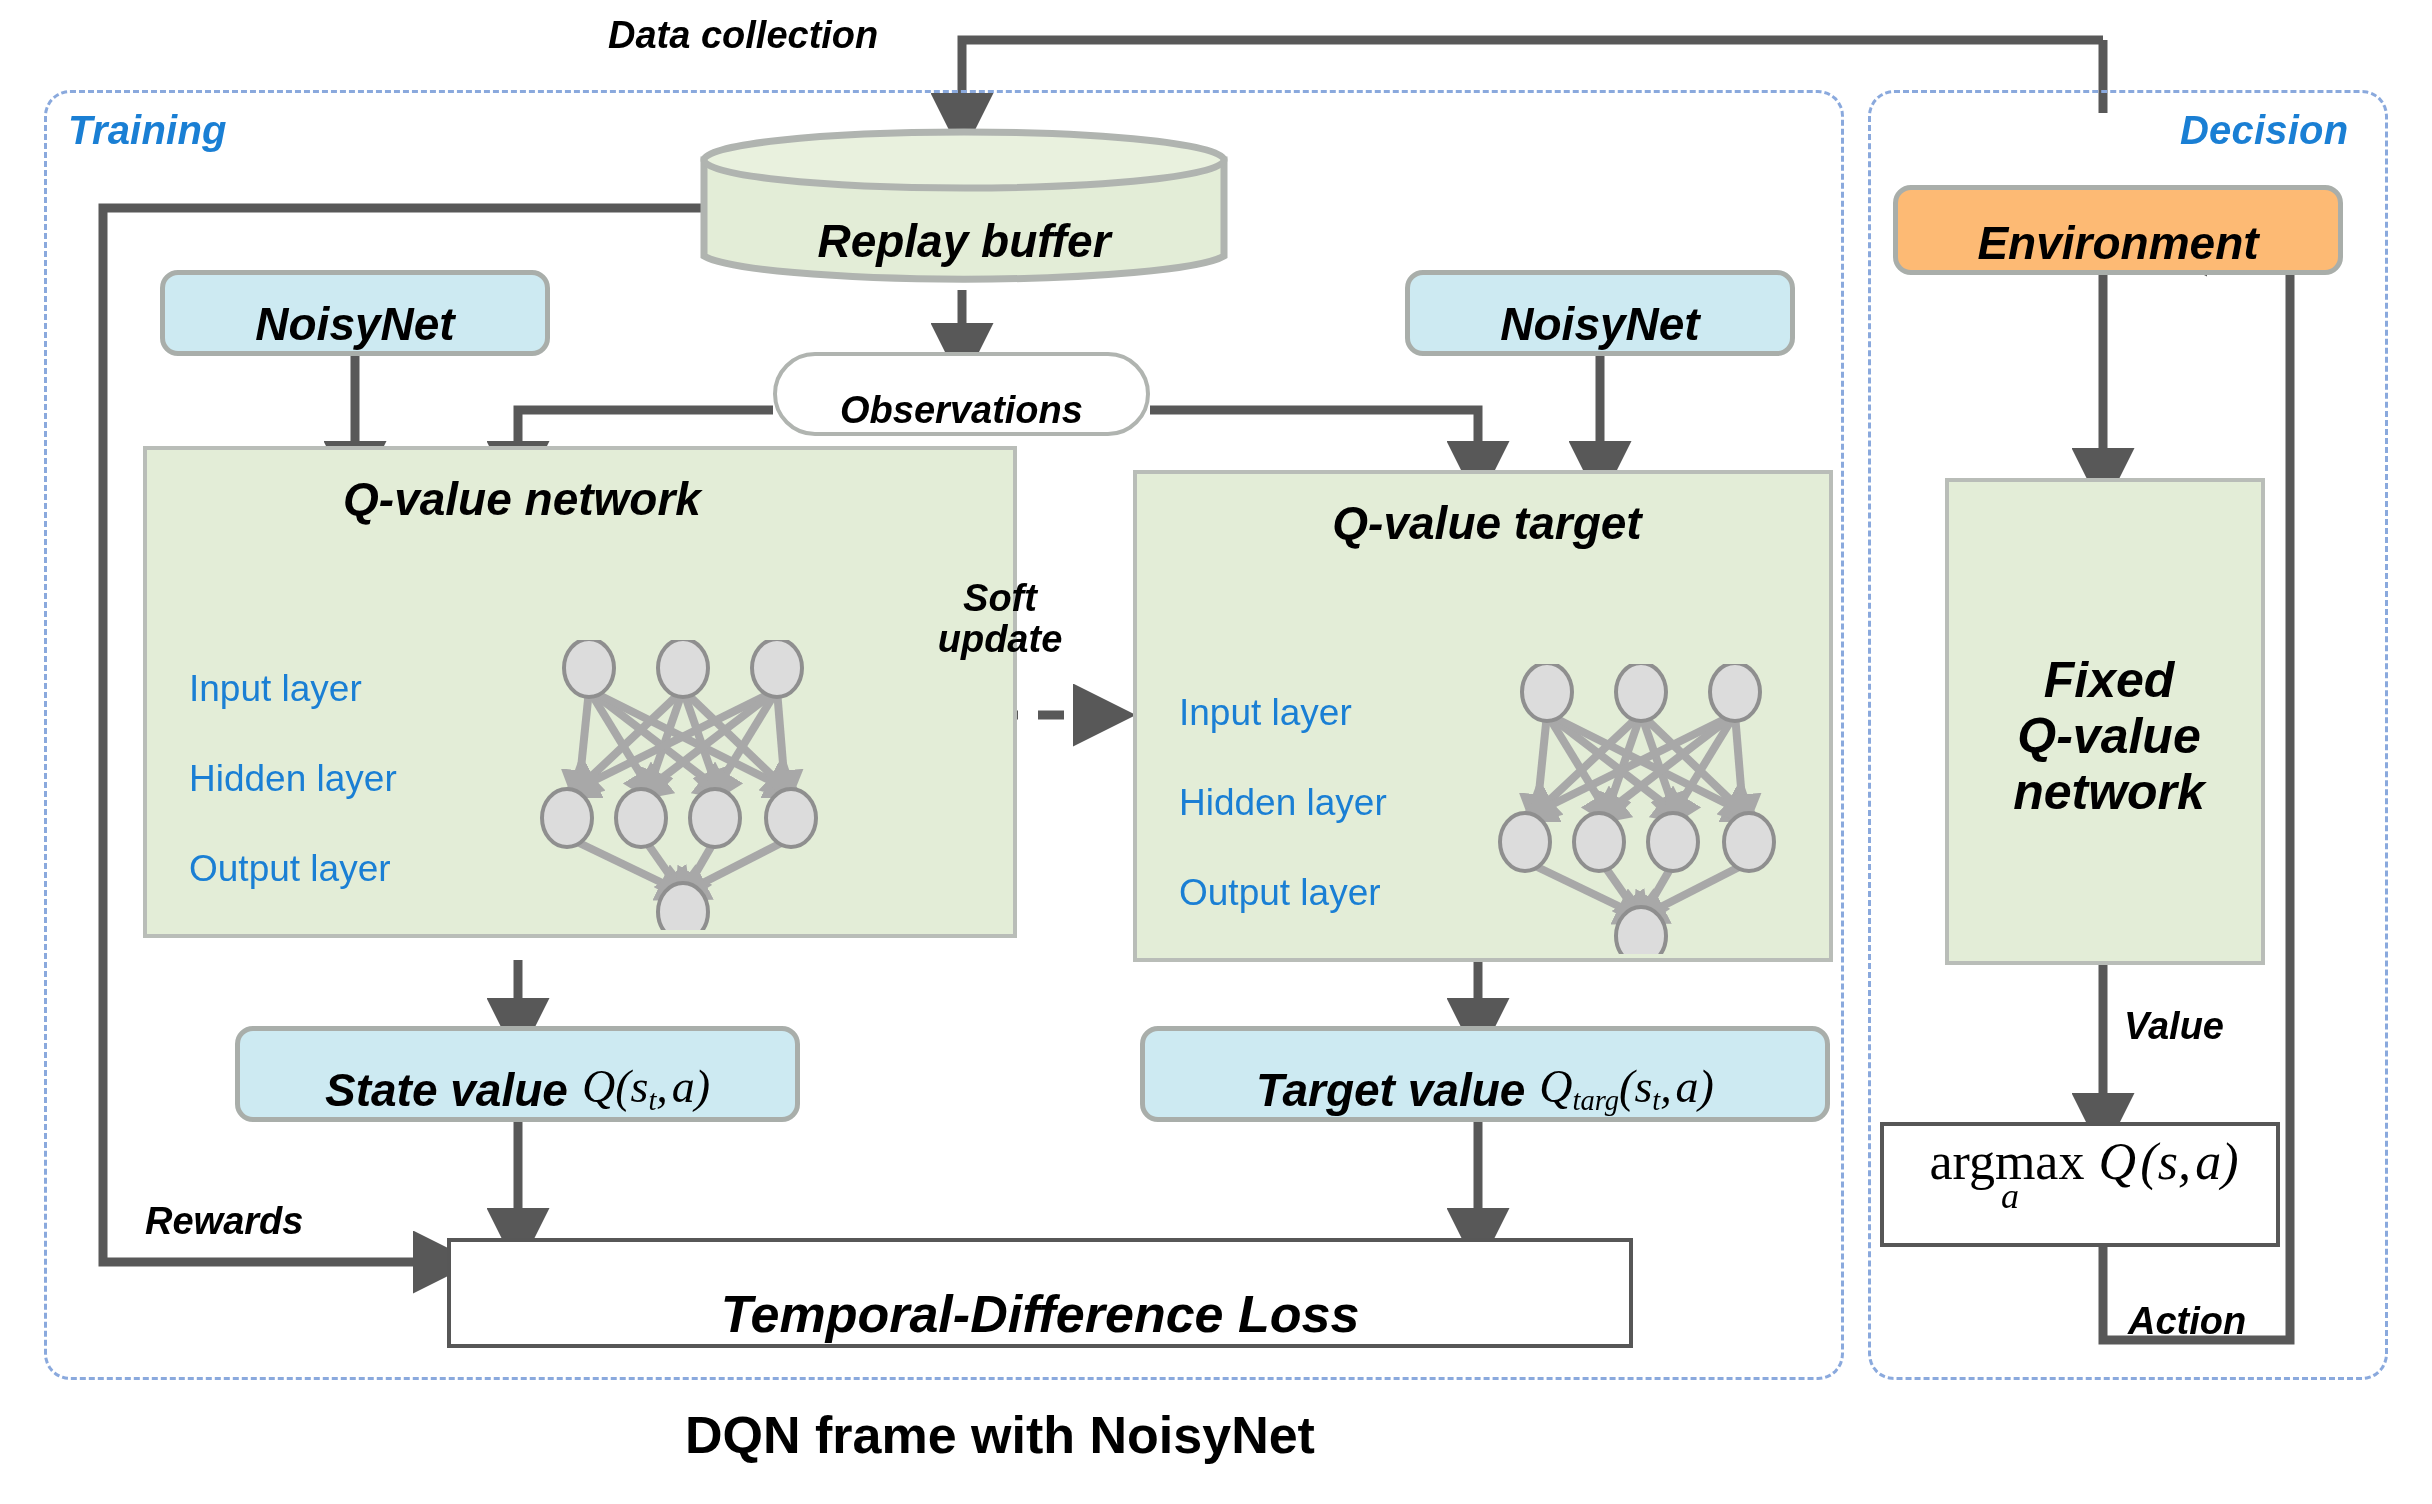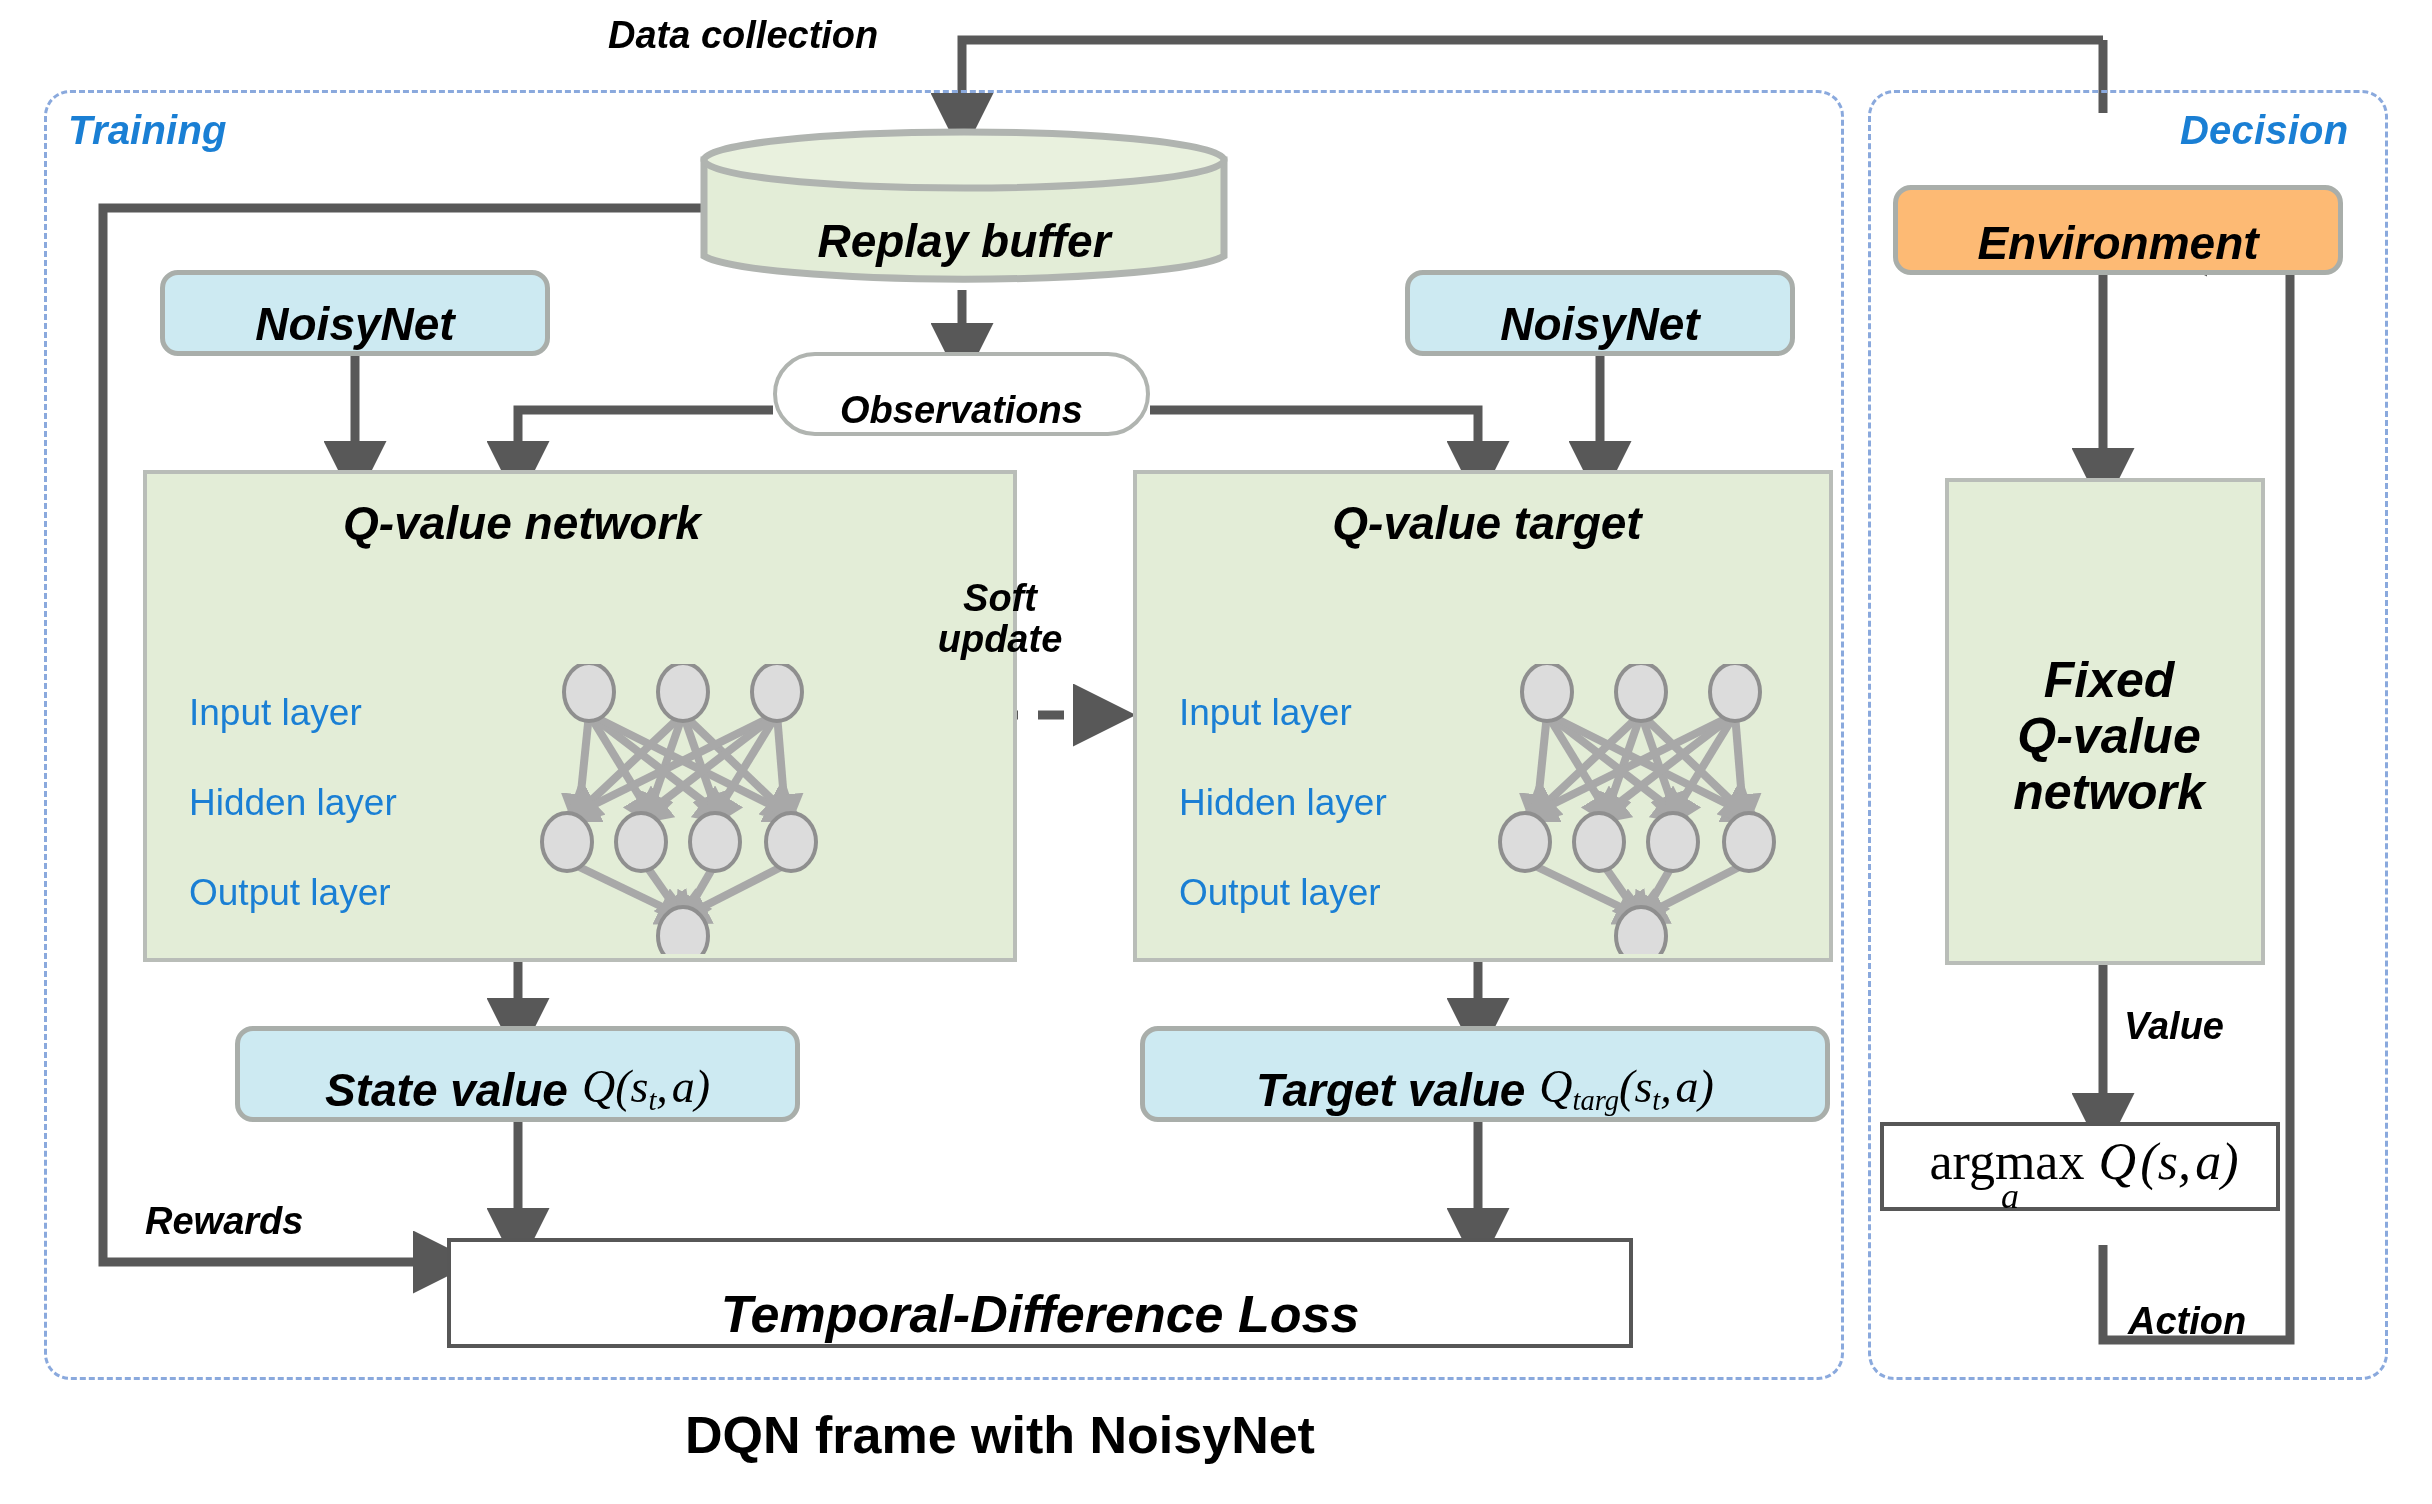"Q-value network" div.abs { top: 470px -> 446px }
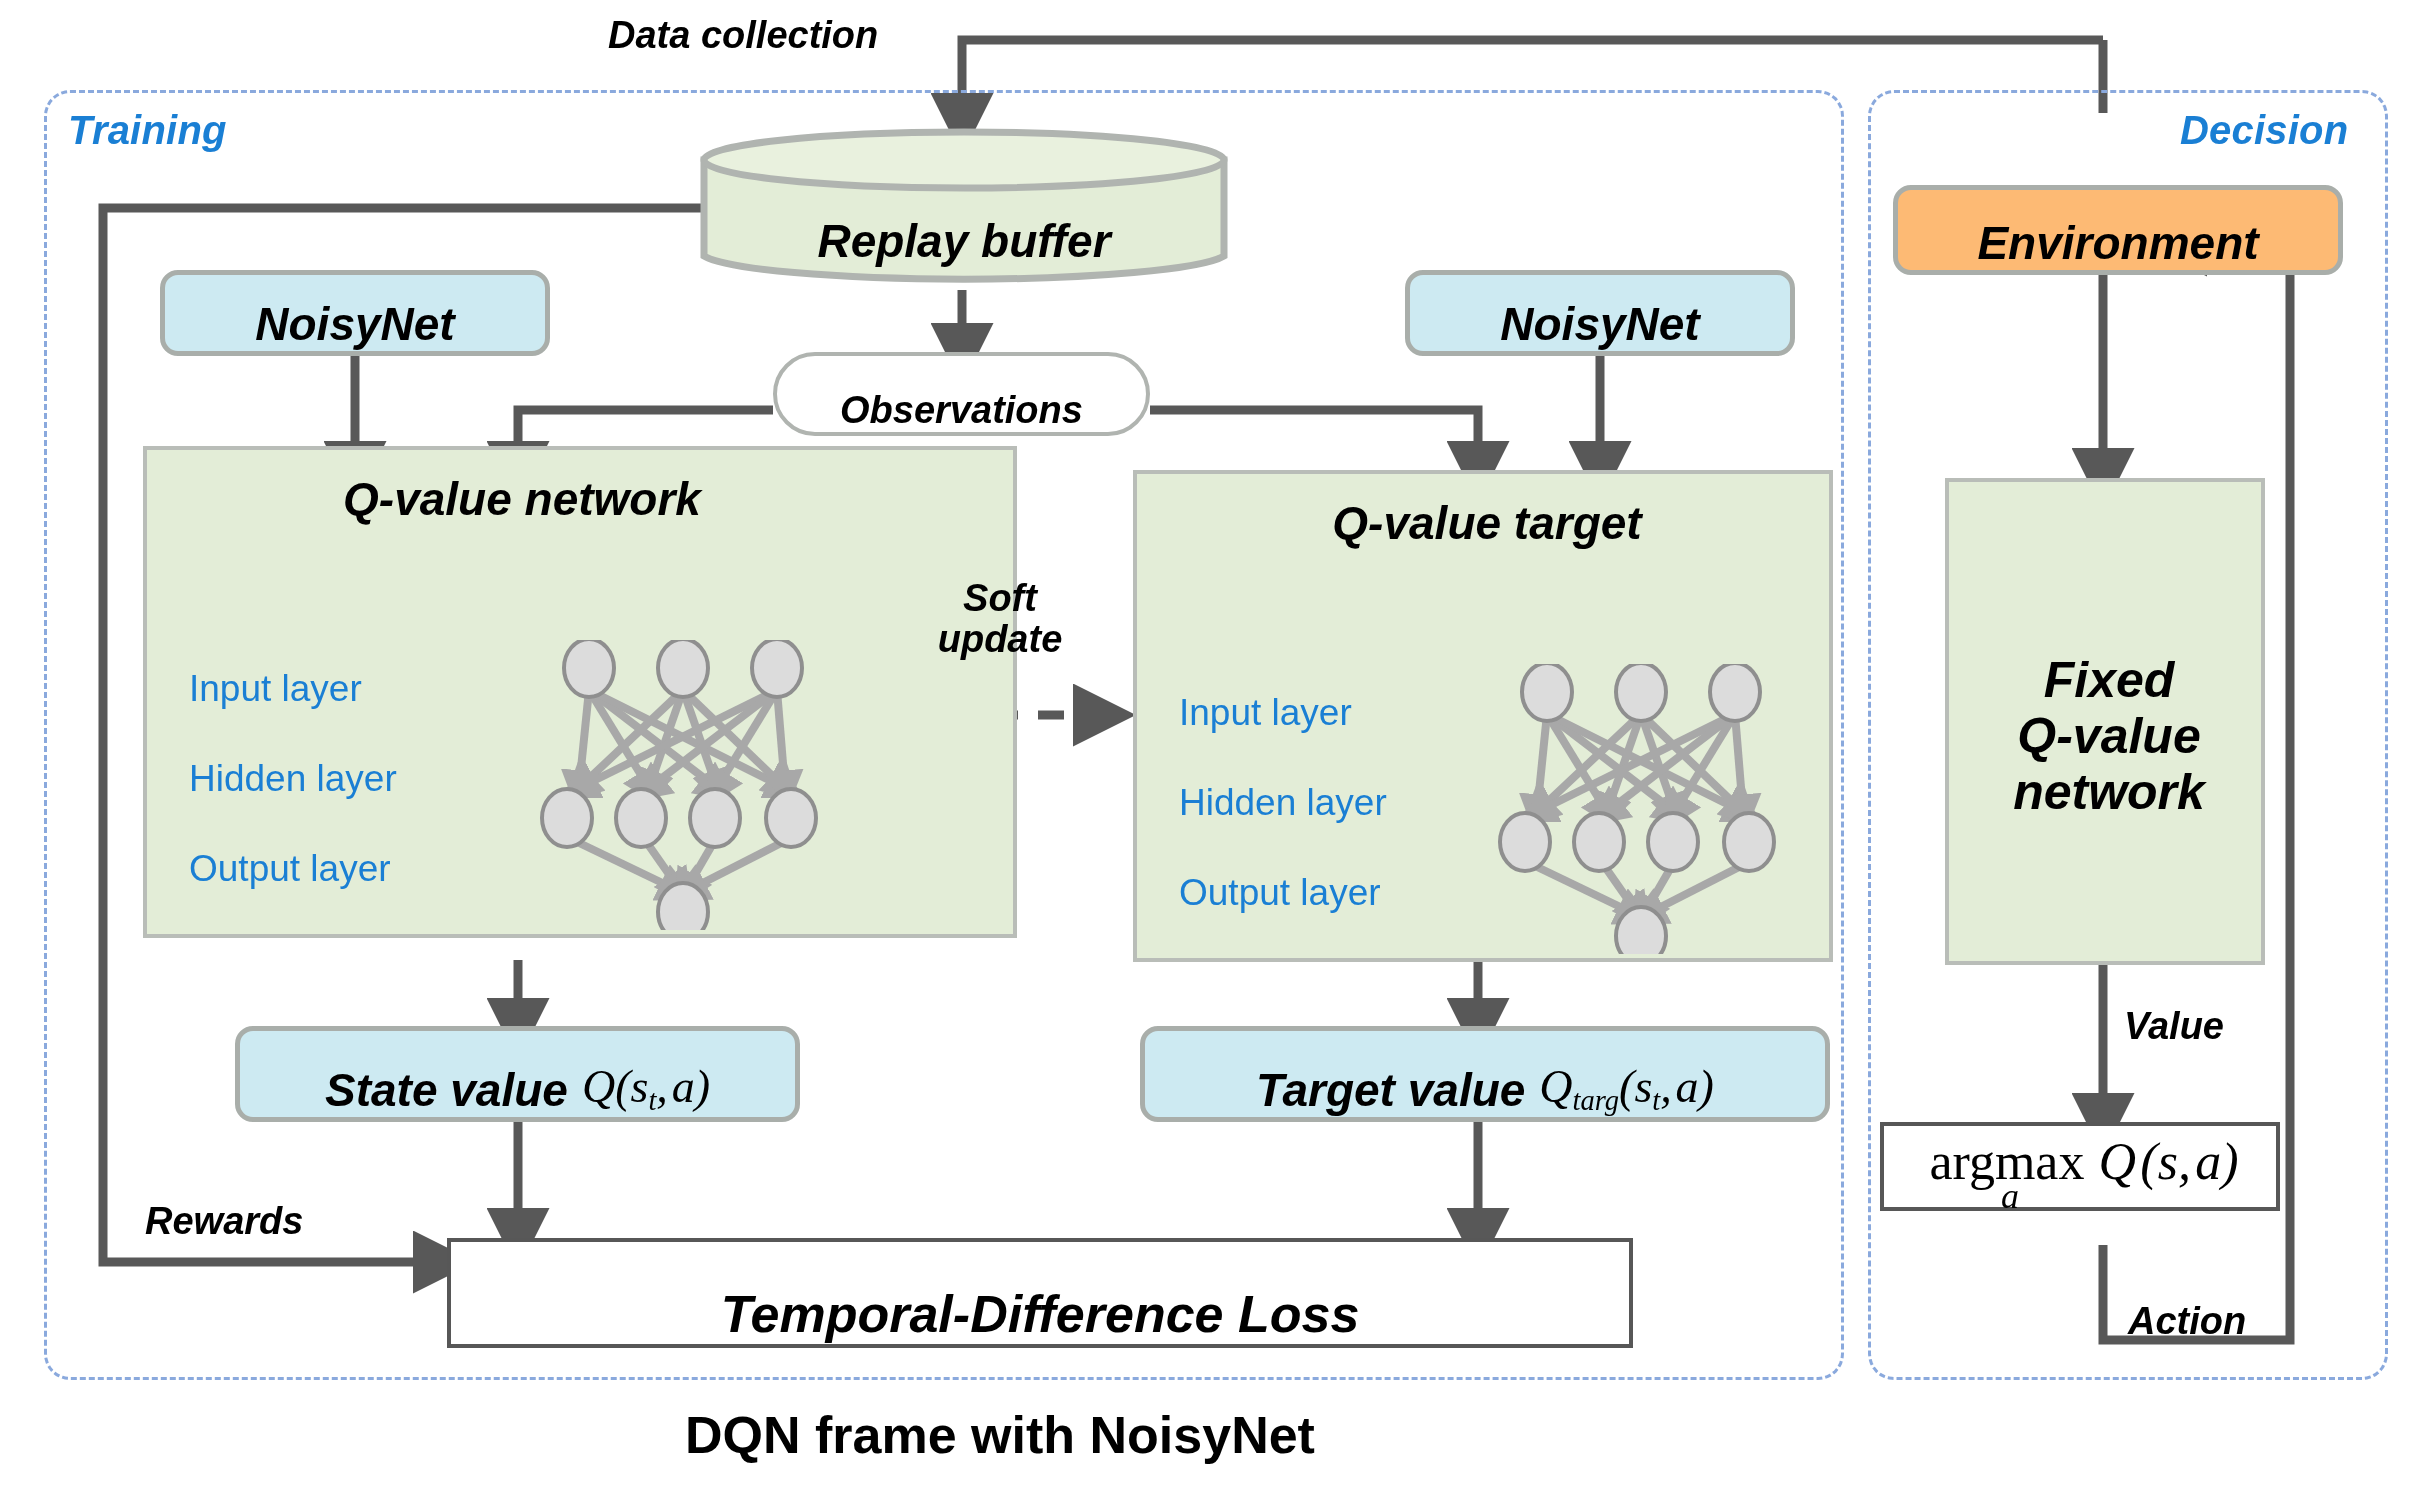"argmax Q (s, a)" div.abs { height: 89px -> 125px }
